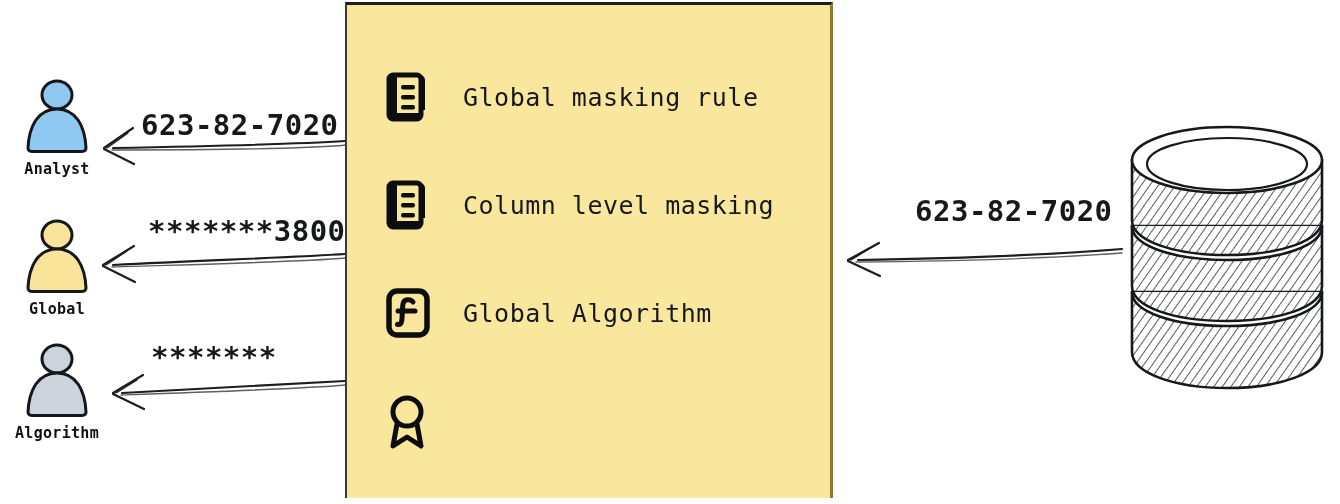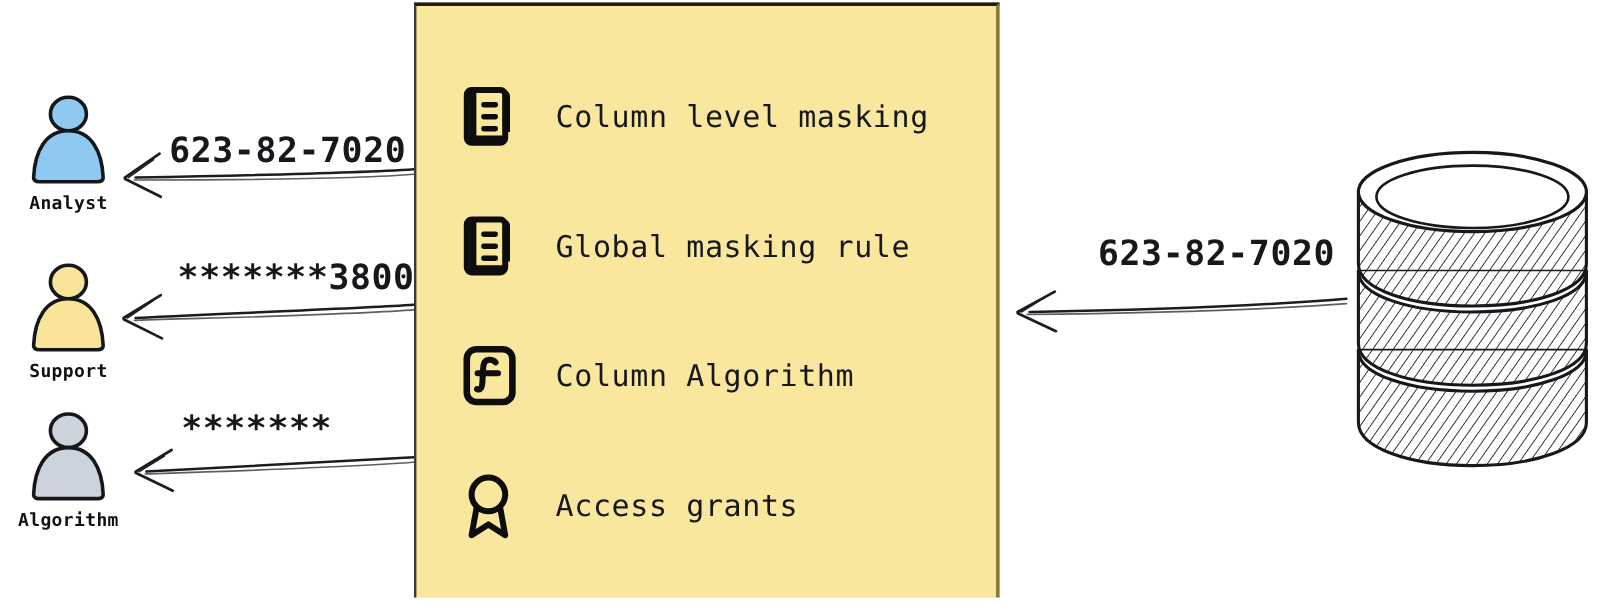"Column level masking" div.policy-item { order: before "Global masking rule" -> after "Global masking rule" }
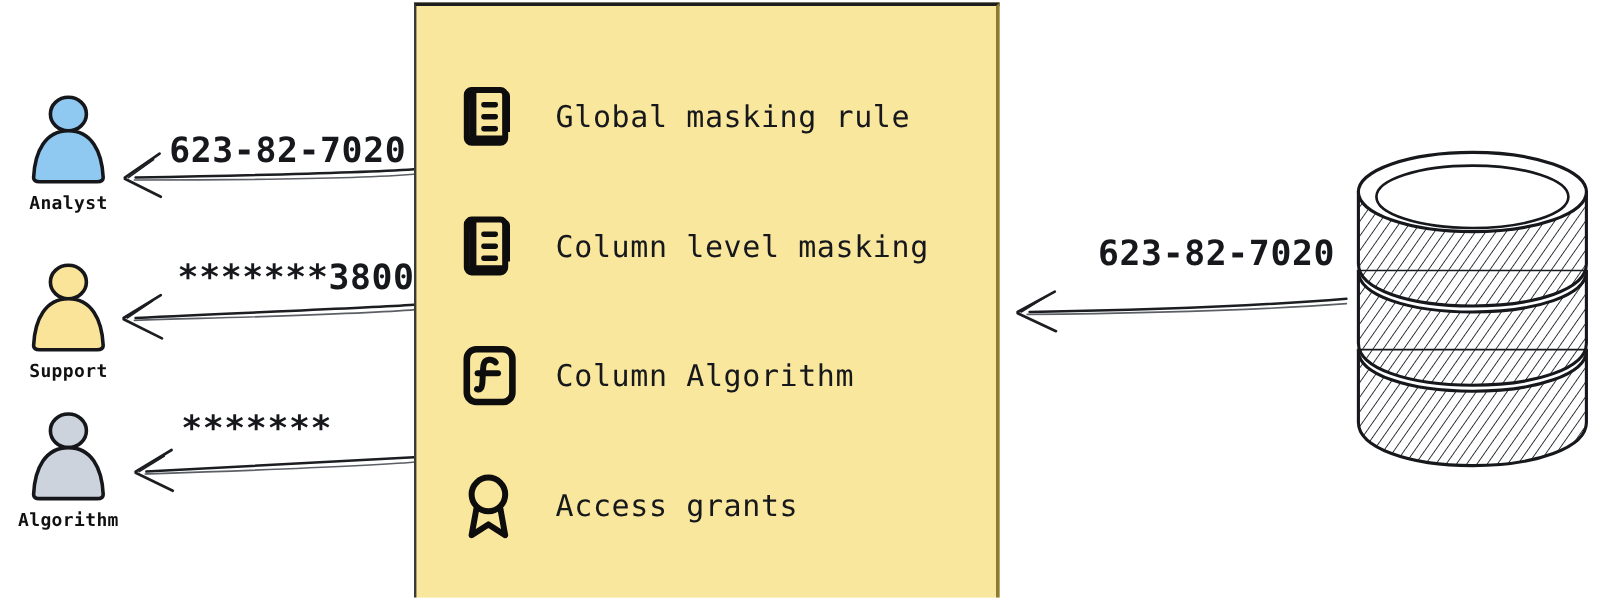"Support" div.persona-label { text: Support -> Global }
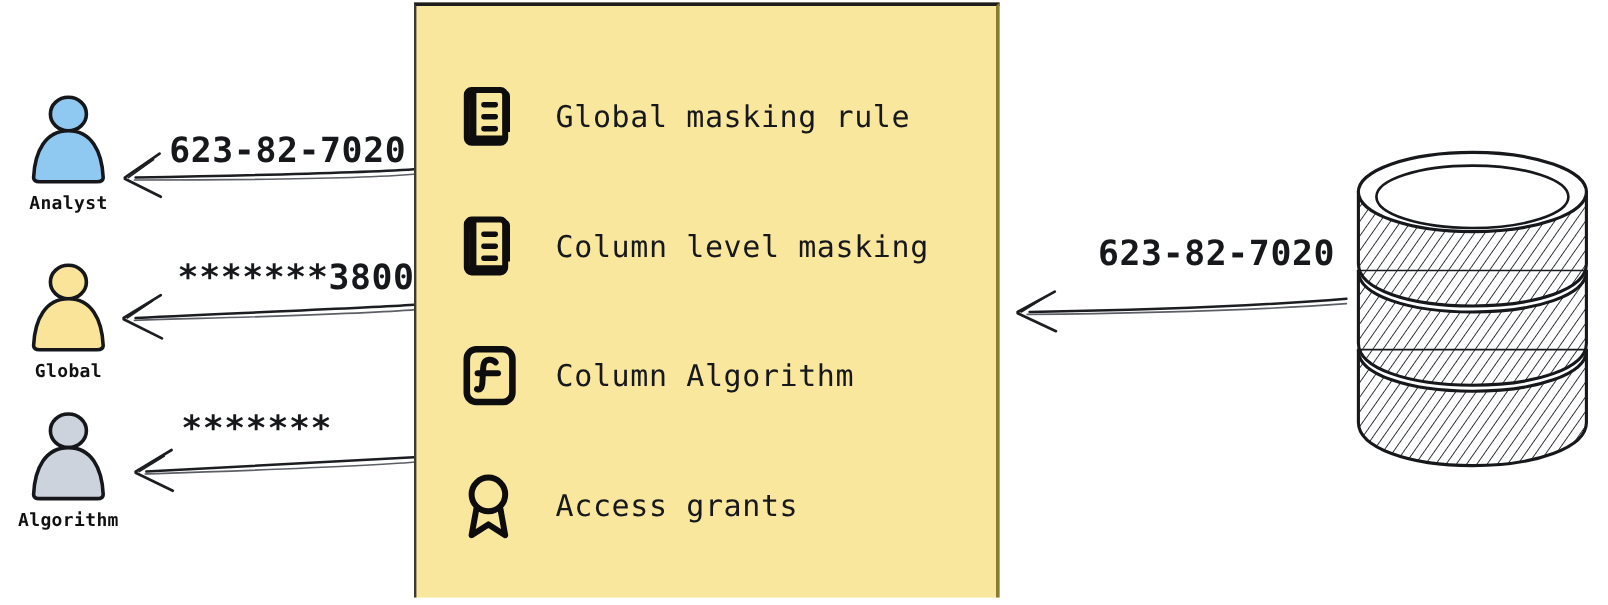"Column Algorithm" span.policy-text { text: Column -> Global }
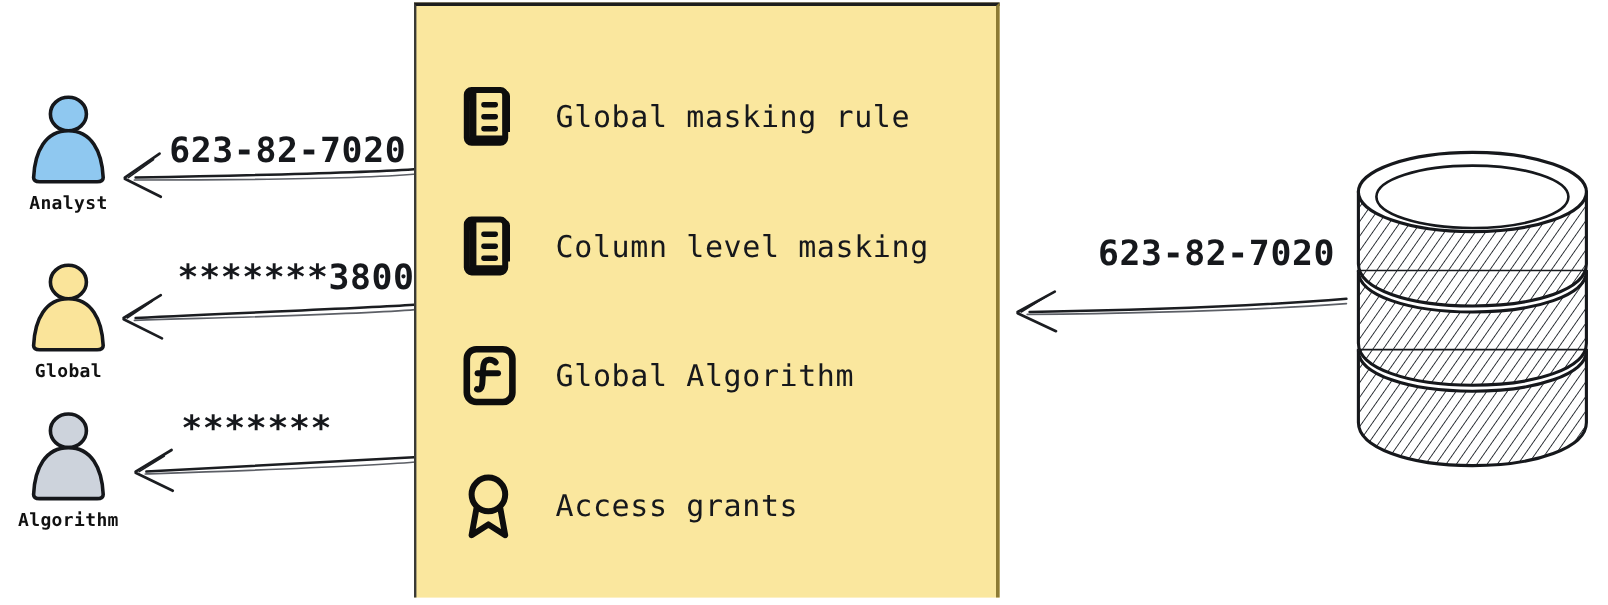"Access grants" span.policy-text { html: <span>Access grants</span> -> none }
